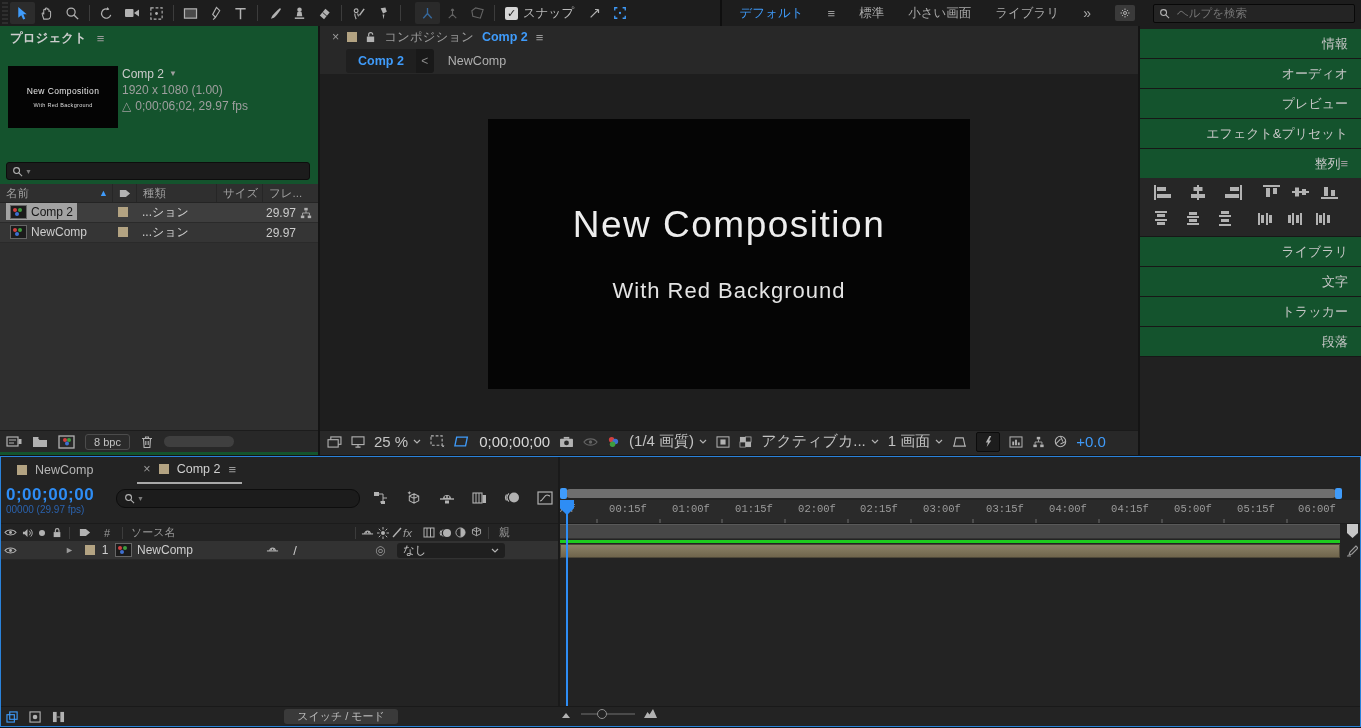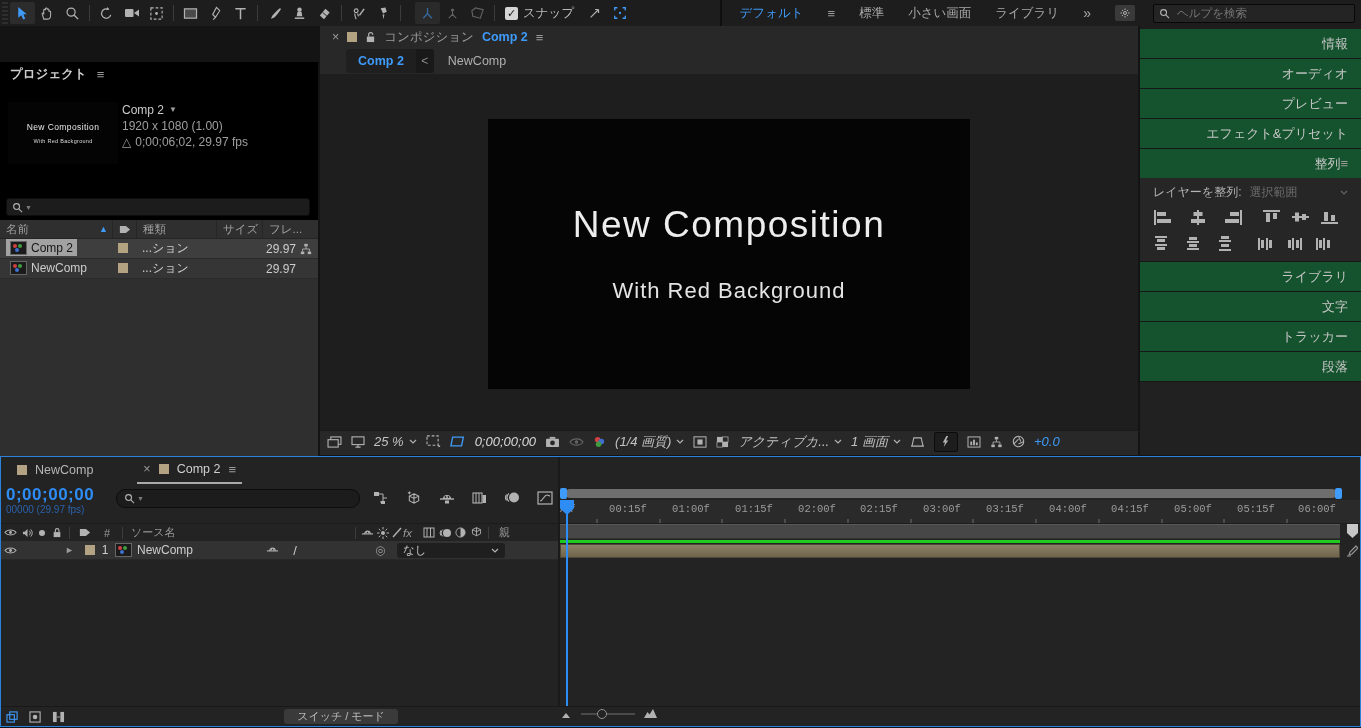"プロジェクト" .project { background: #000000 -> #14532d; margin-top: 36px -> none }
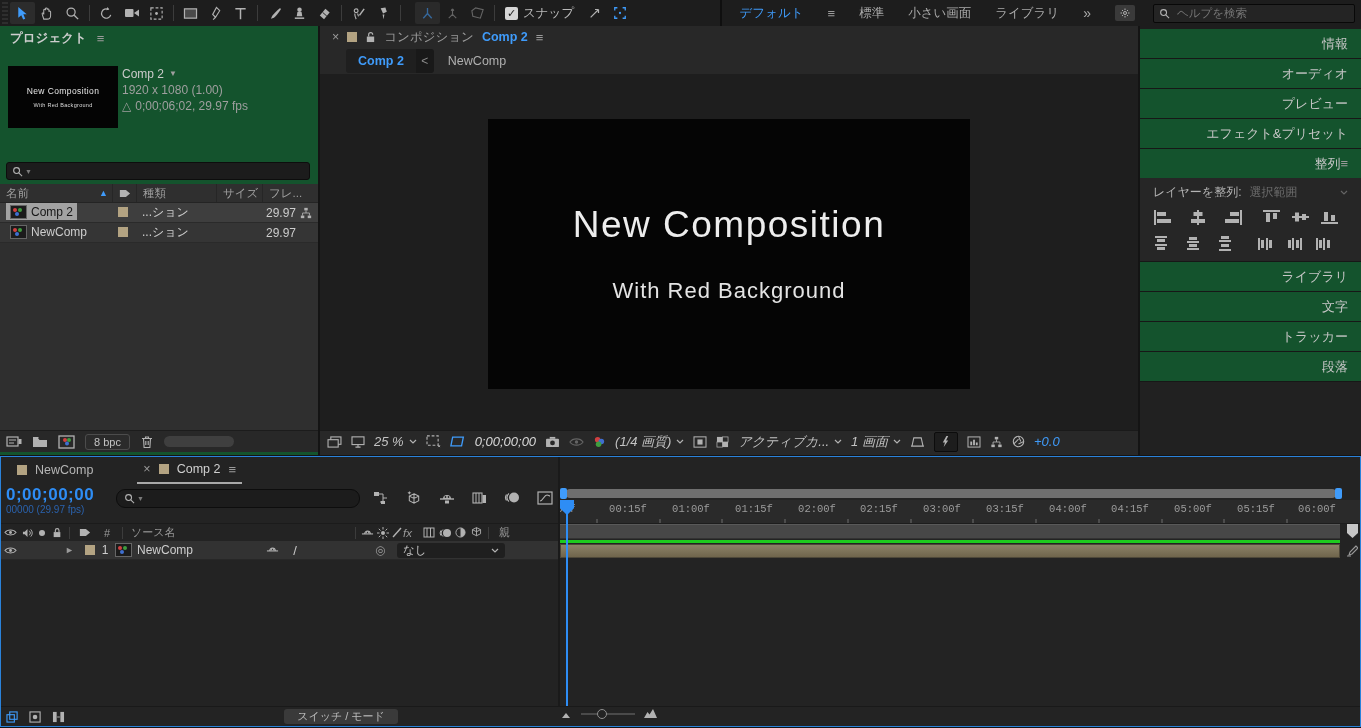"レイヤーを整列:" div.alrow { html: <div> <span>レイヤーを整列:</span> <span>選択範囲</span> <span> <svg> <path></path> </svg> </span> </div> -> none }
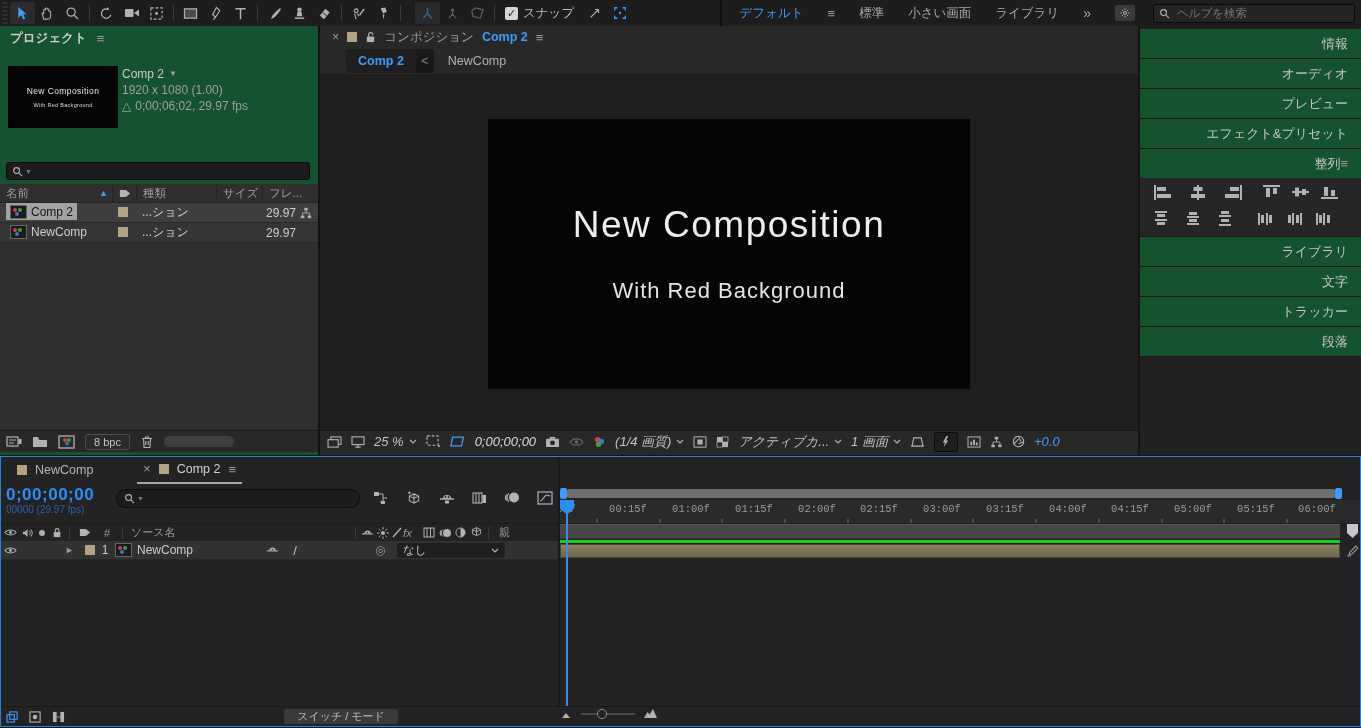"25 %" .cbot { font-size: 13px -> 15px; font-style: italic -> none }
